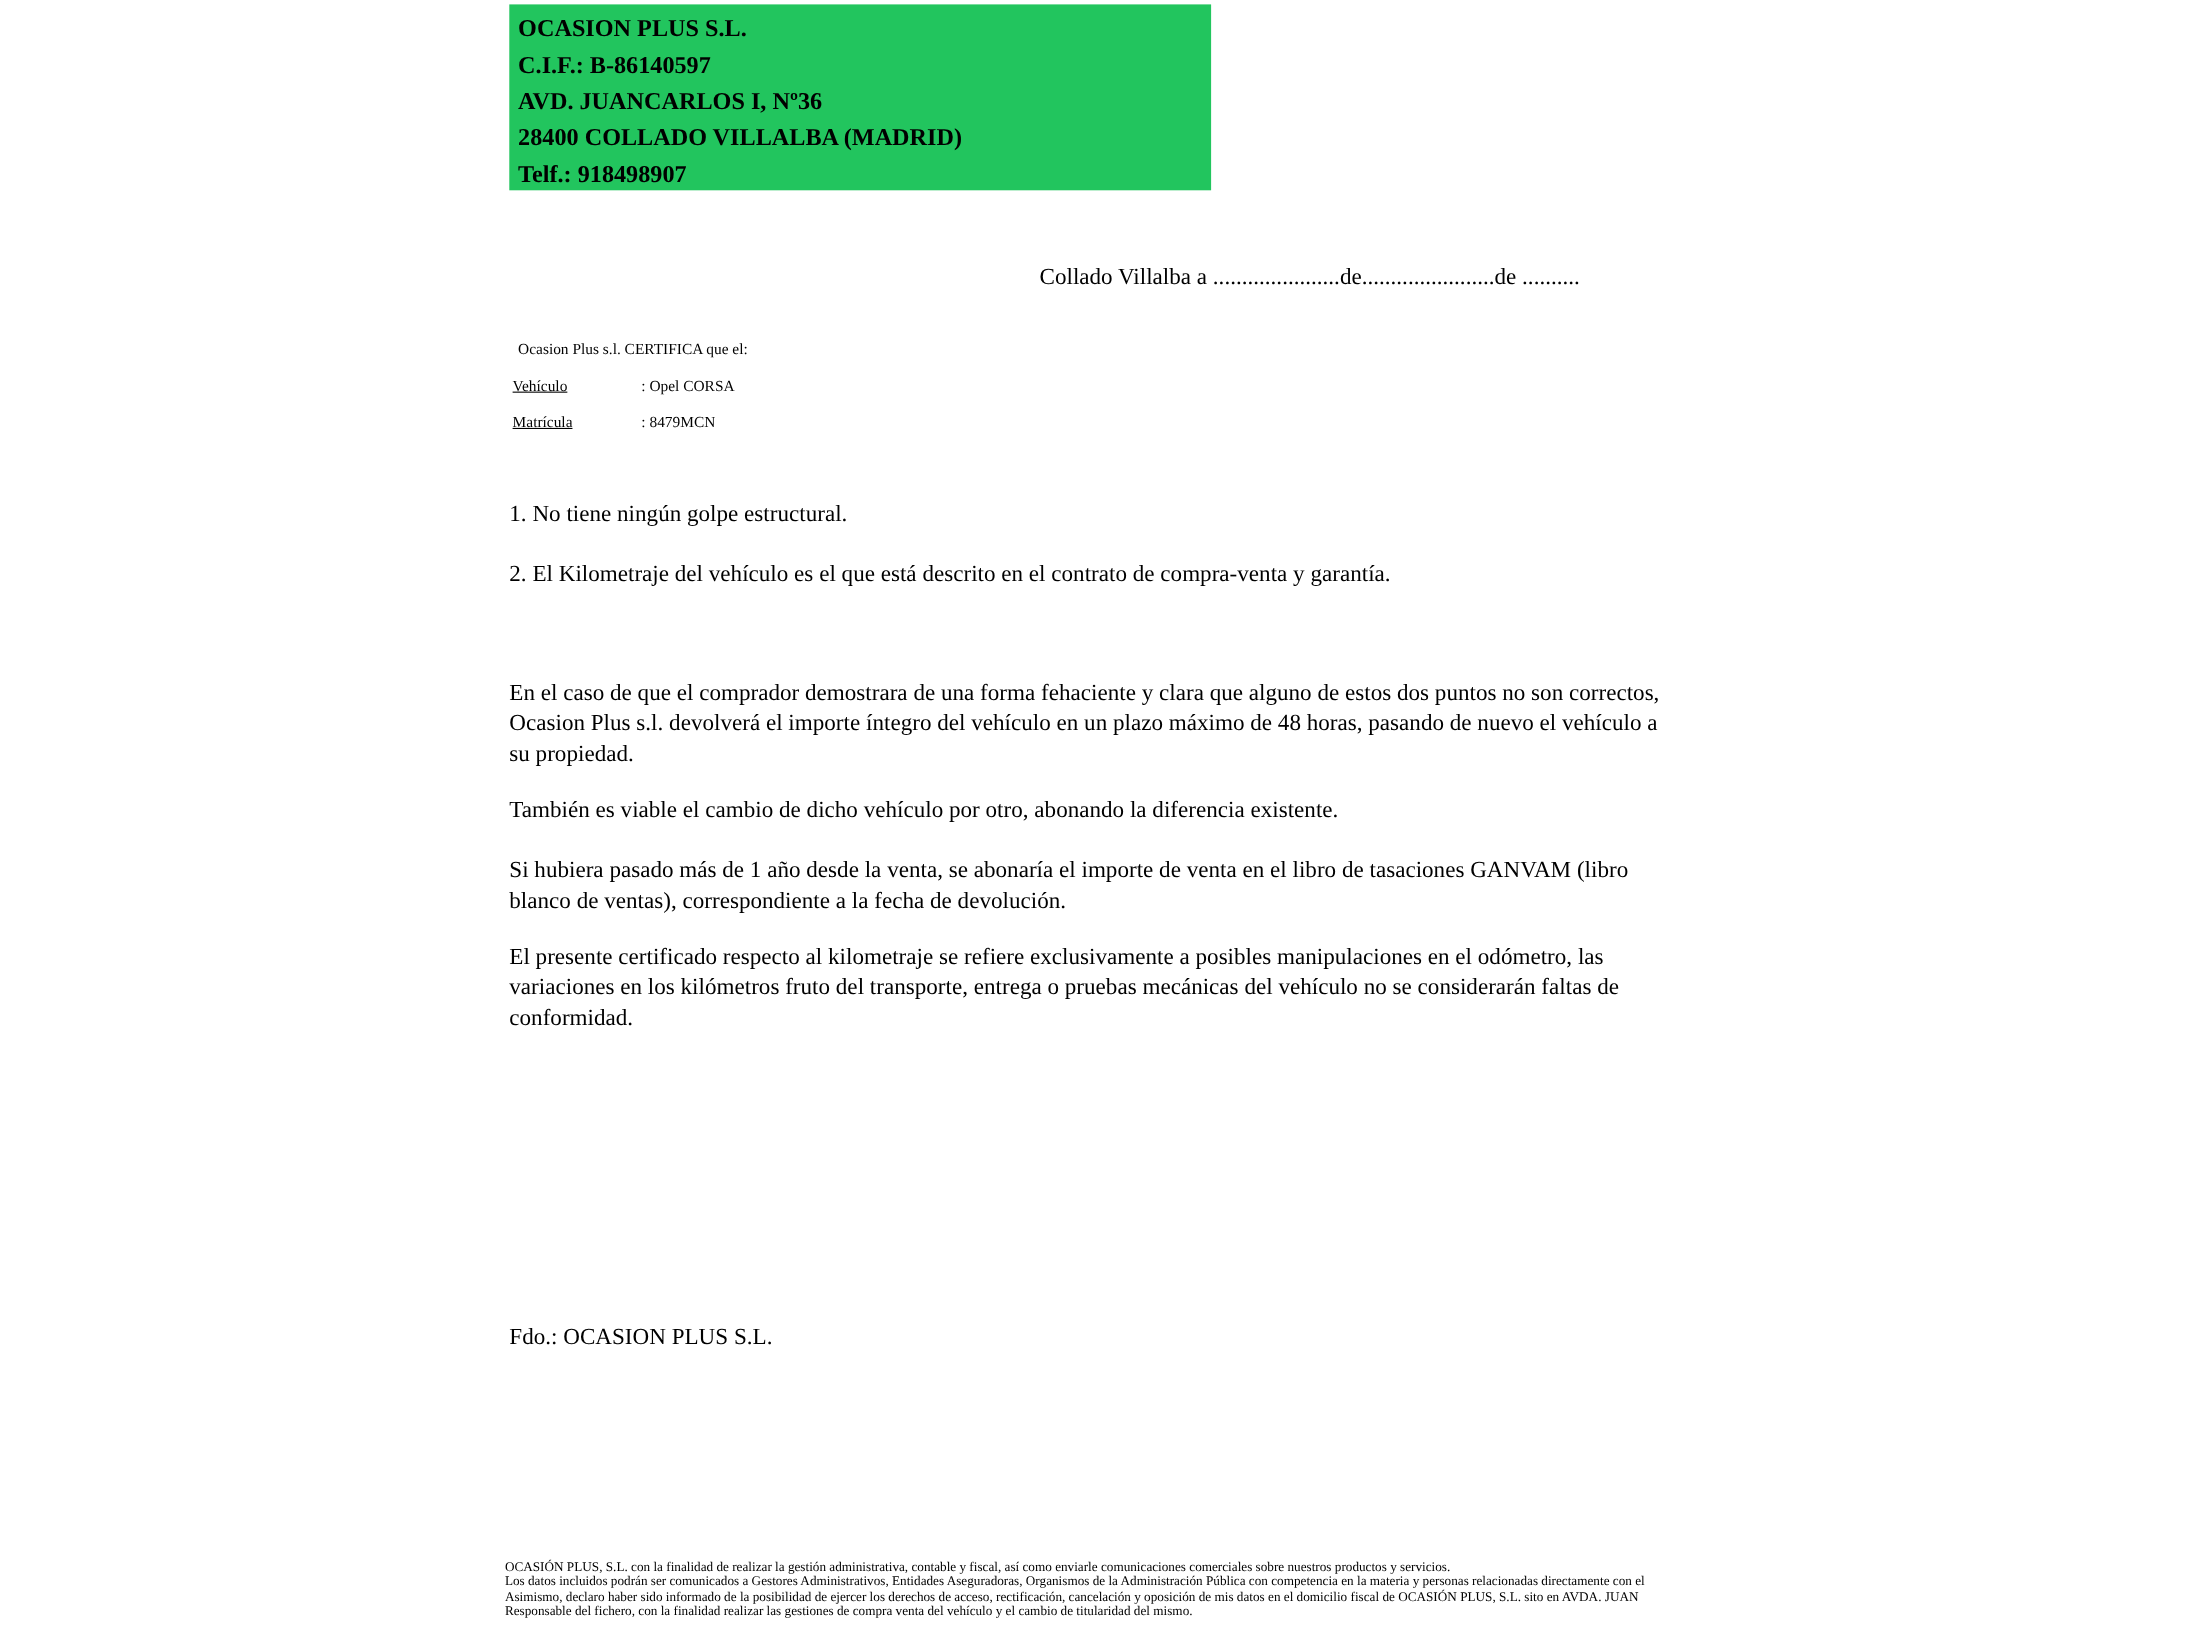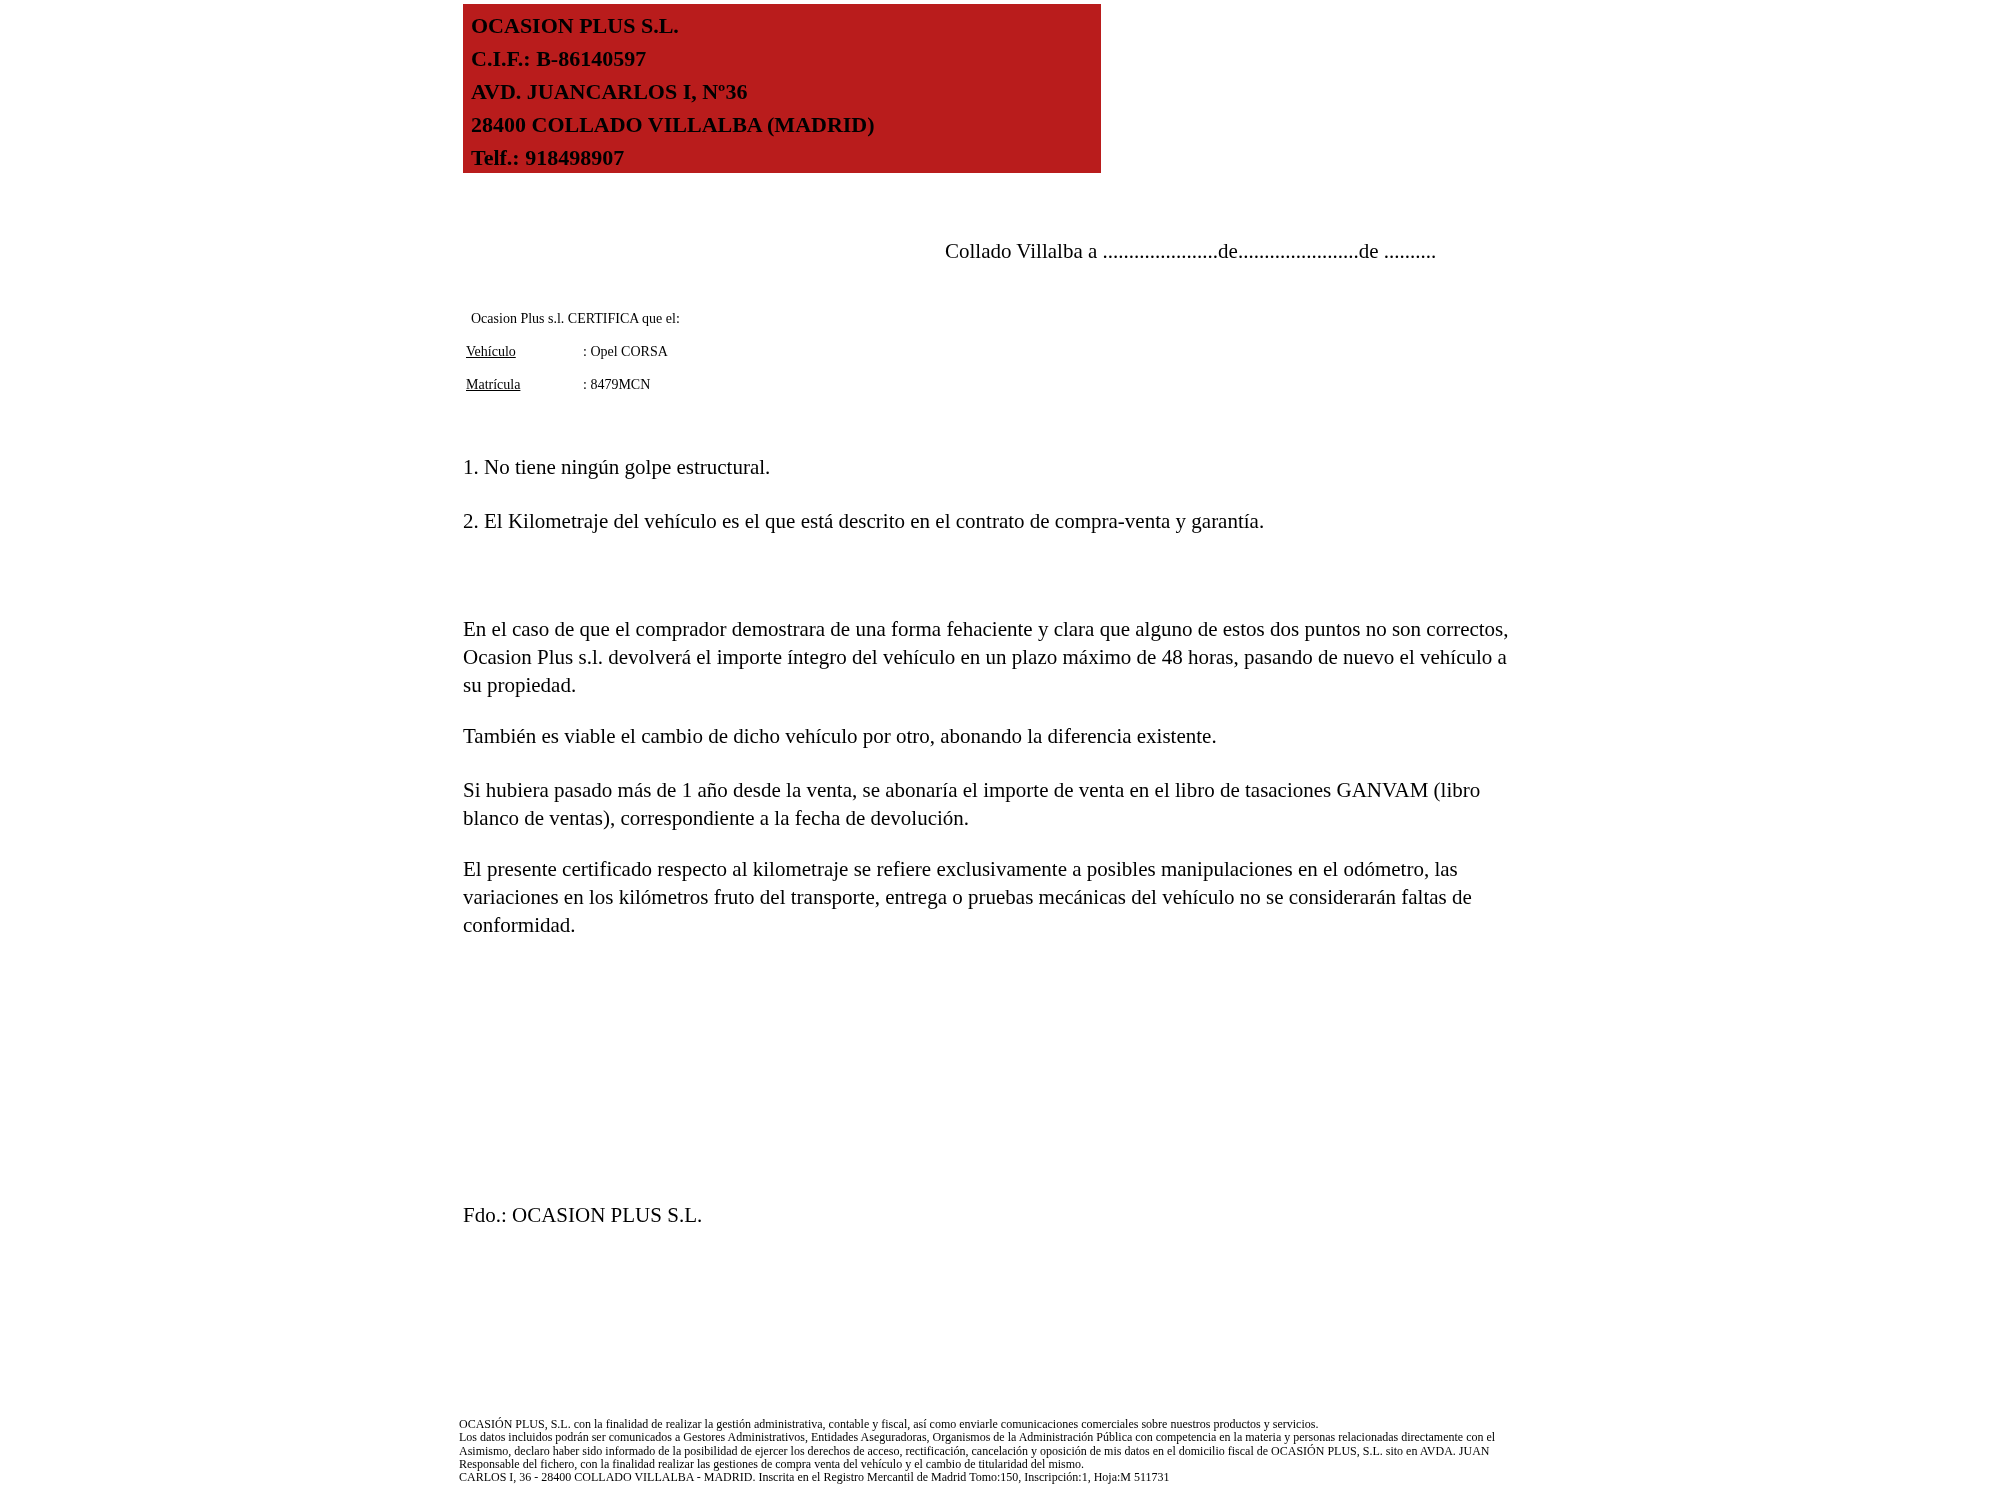"OCASION PLUS S.L." div.header-box { background: #b91c1c -> #22c55e }
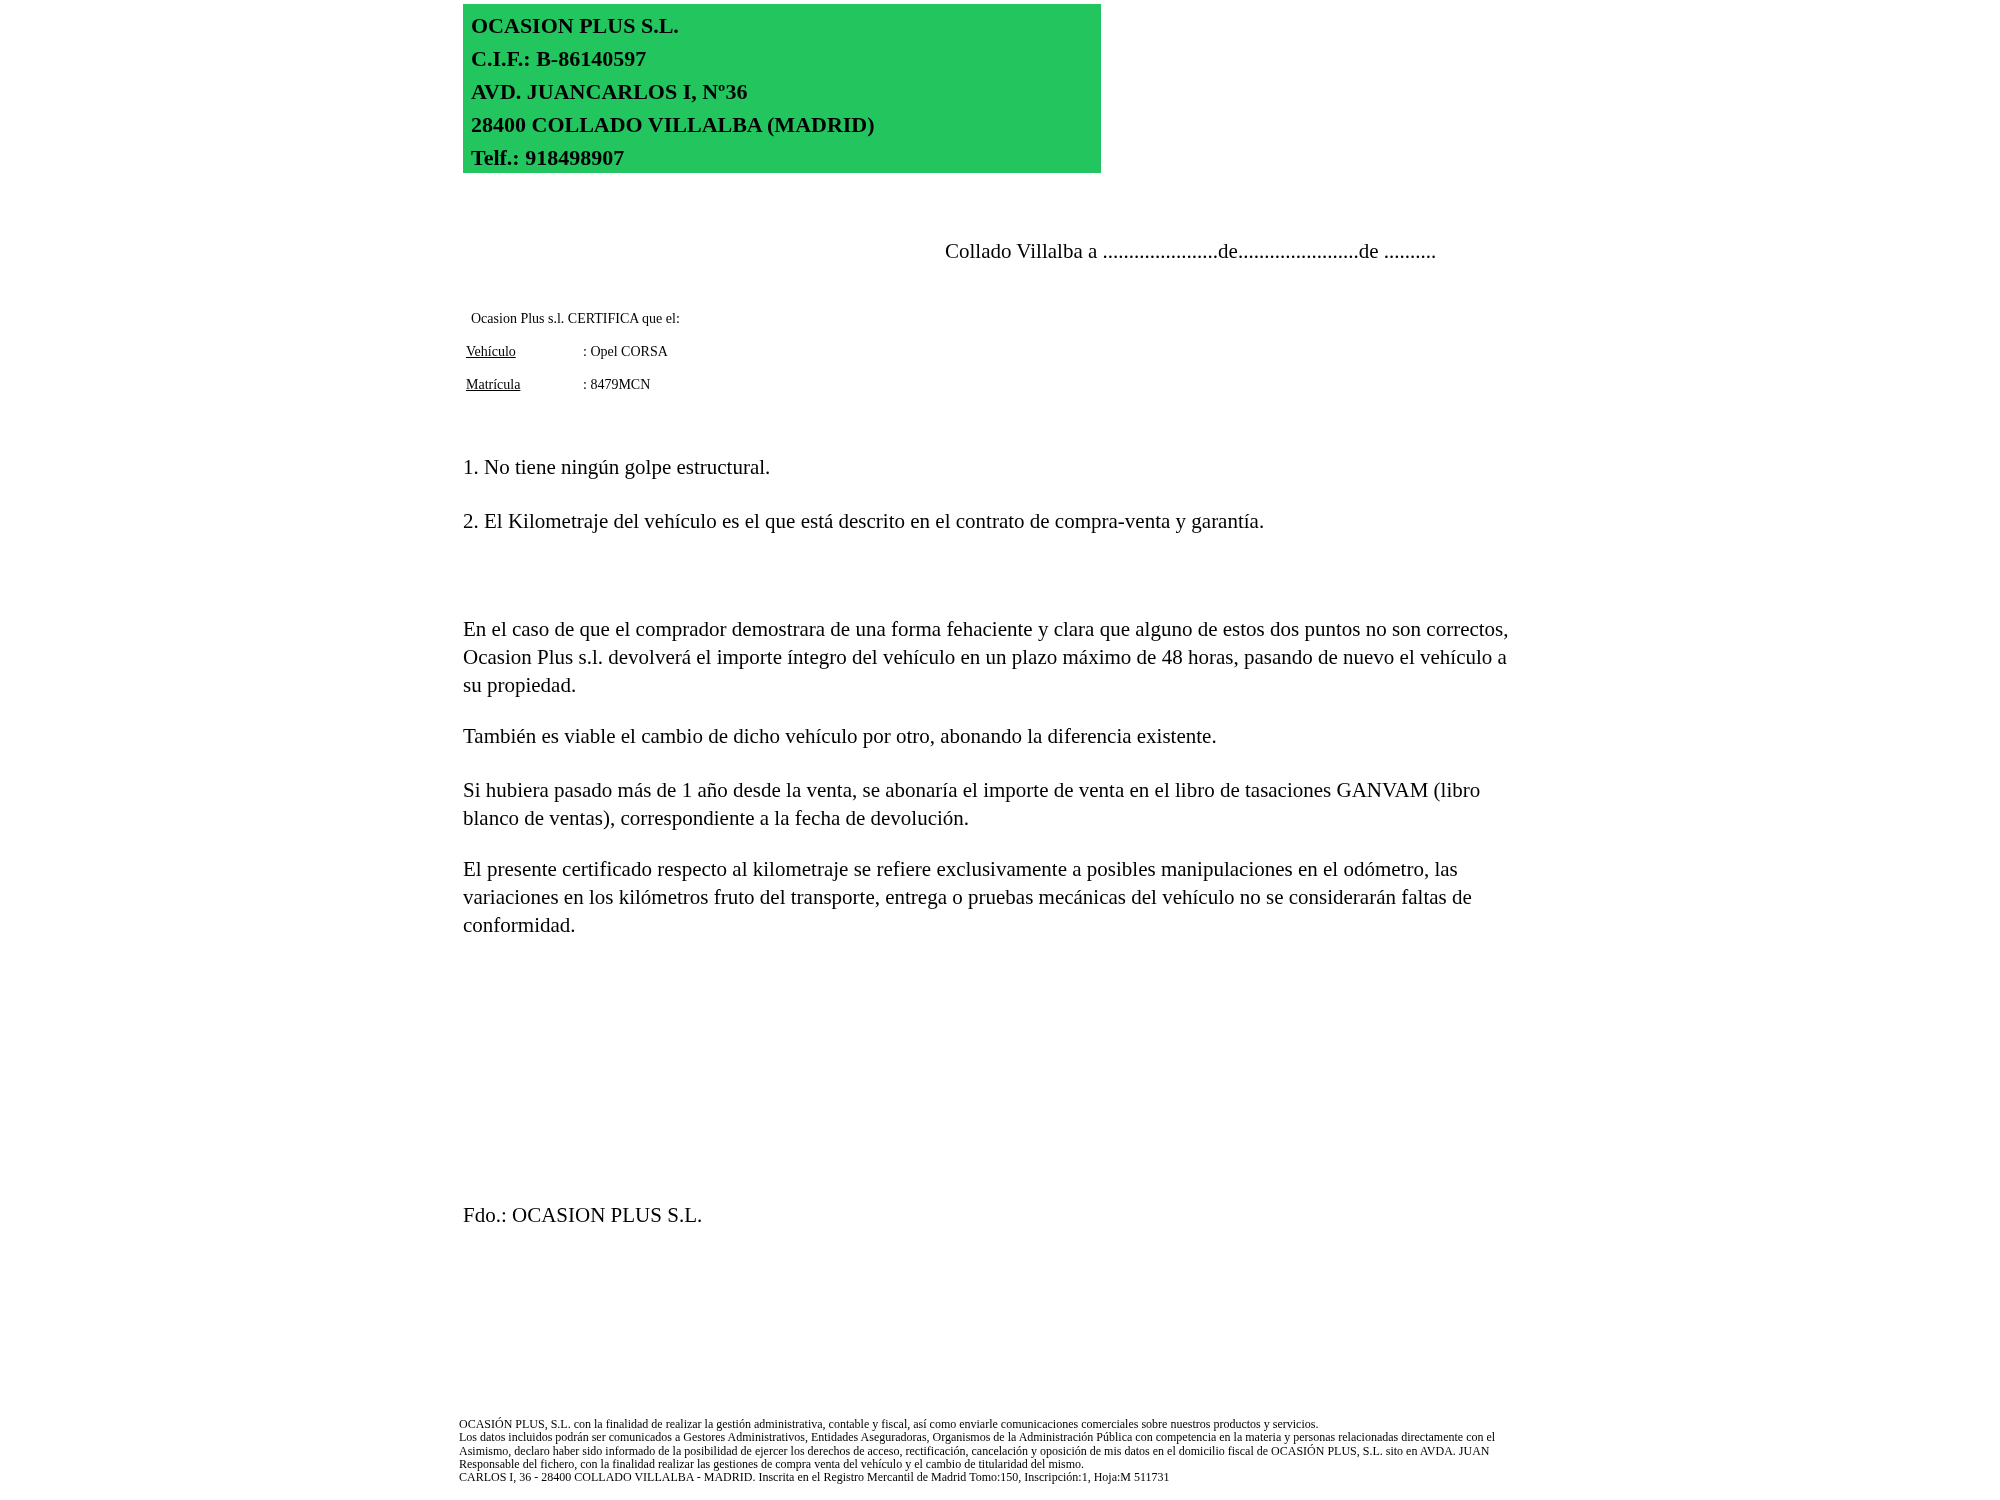"CARLOS I, 36 - 28400" div.fline { html: <div>CARLOS I, 36 - 28400 COLLADO VILLALBA - MADRID. Inscrita en el Registro Mercantil de Madrid Tomo:150, Inscripción:1, Hoja:M 511731</div> -> none }
